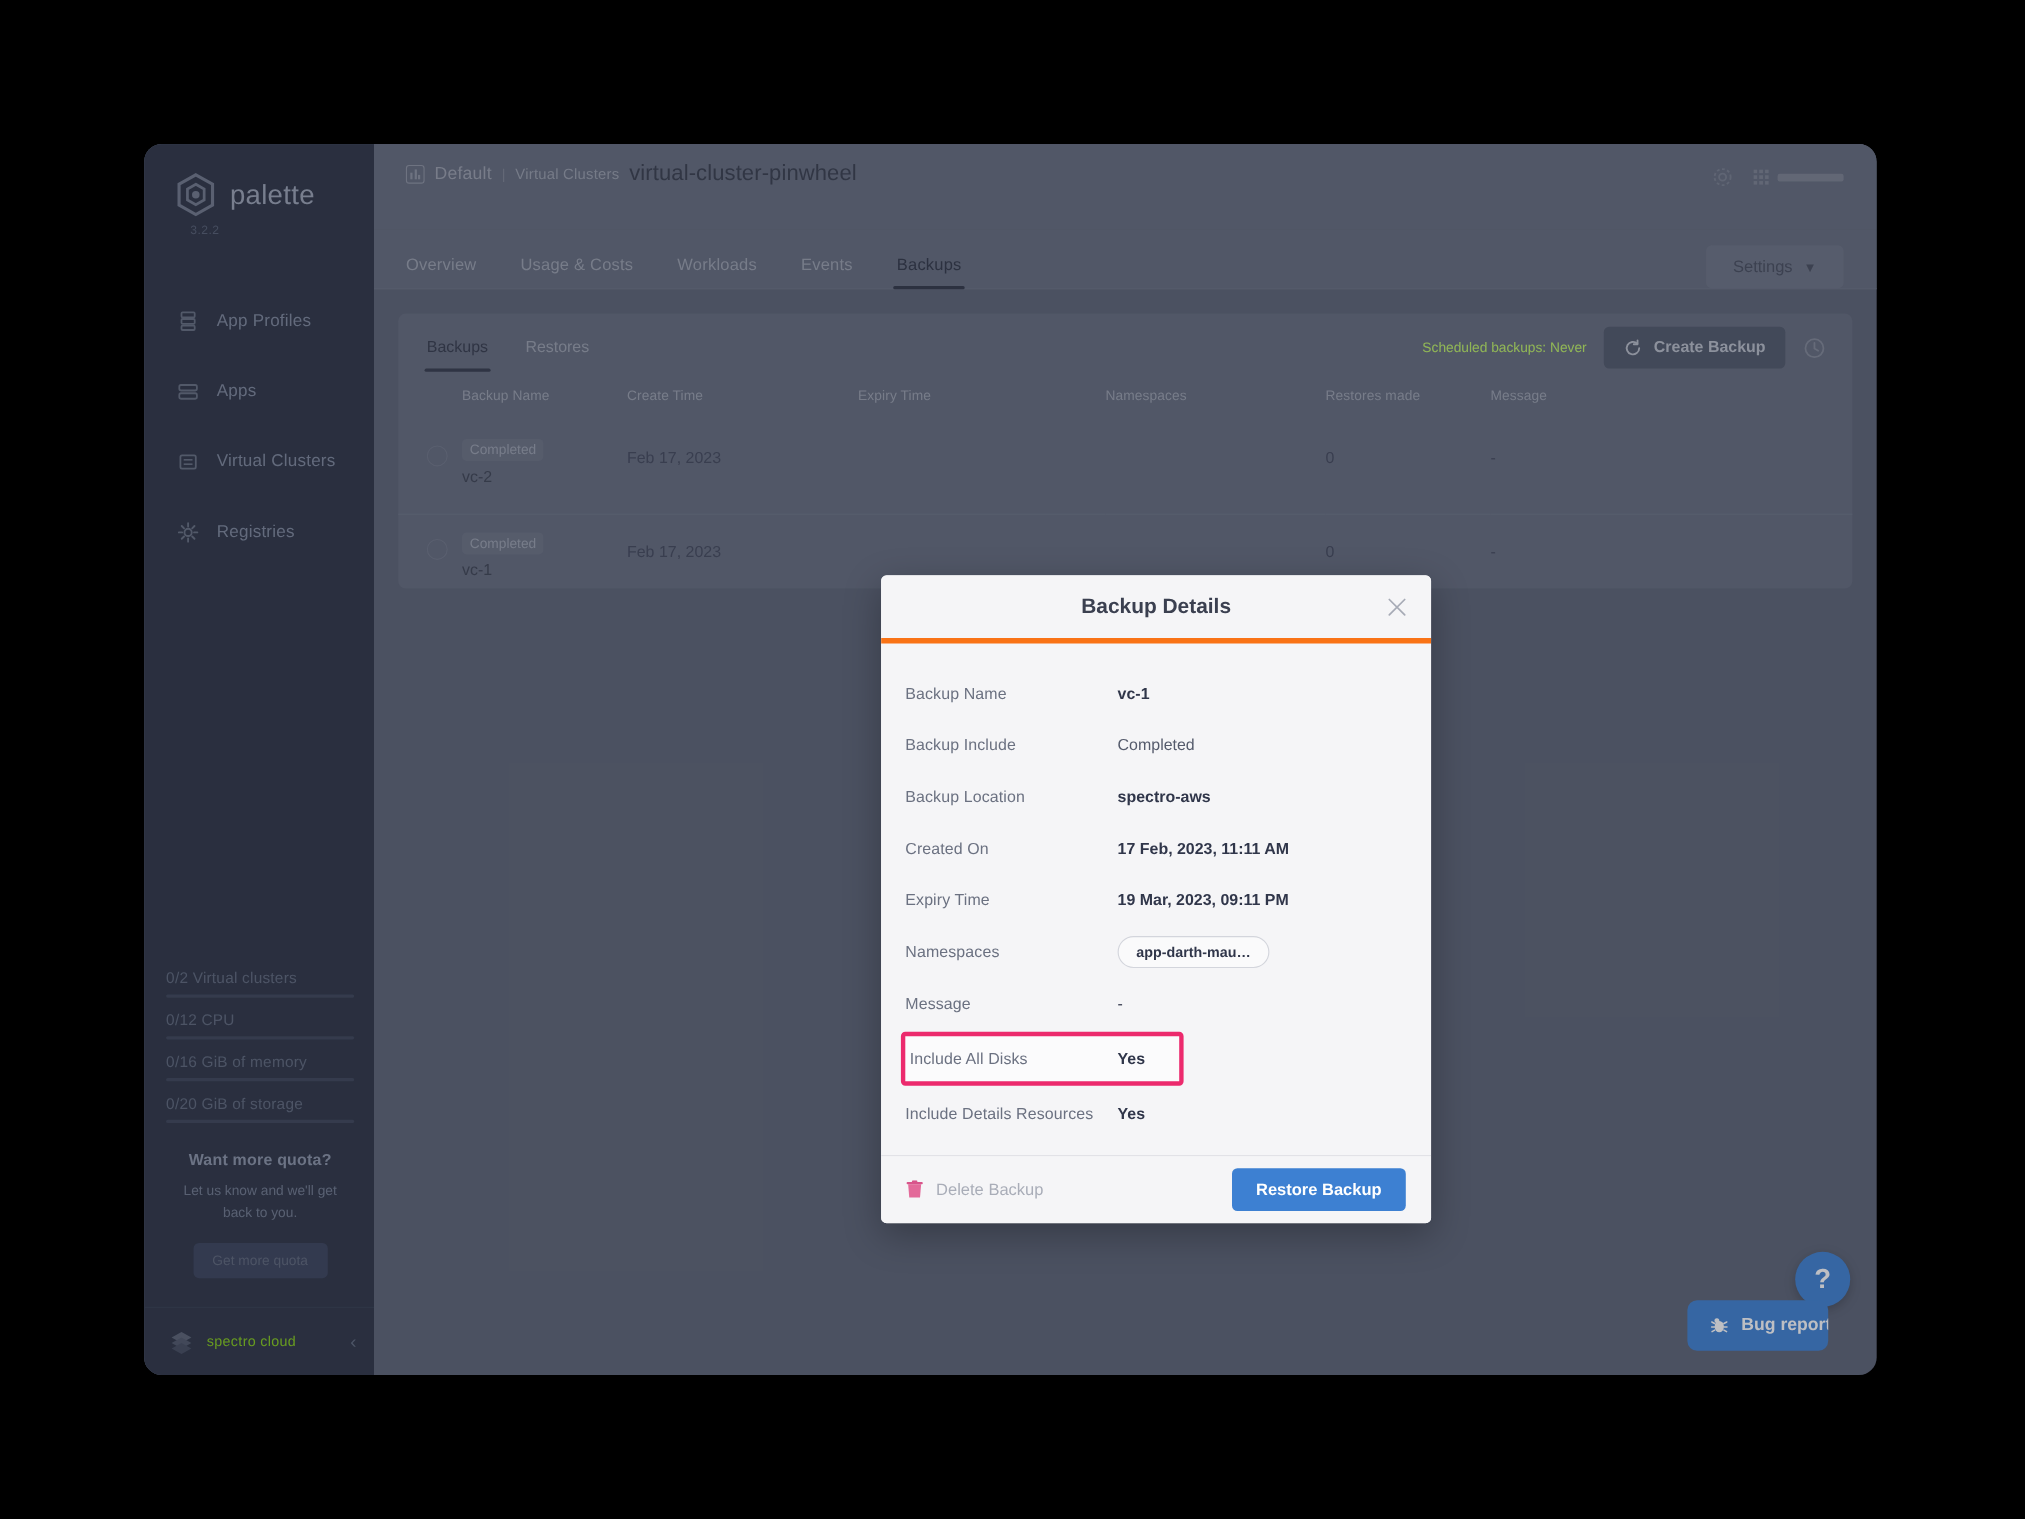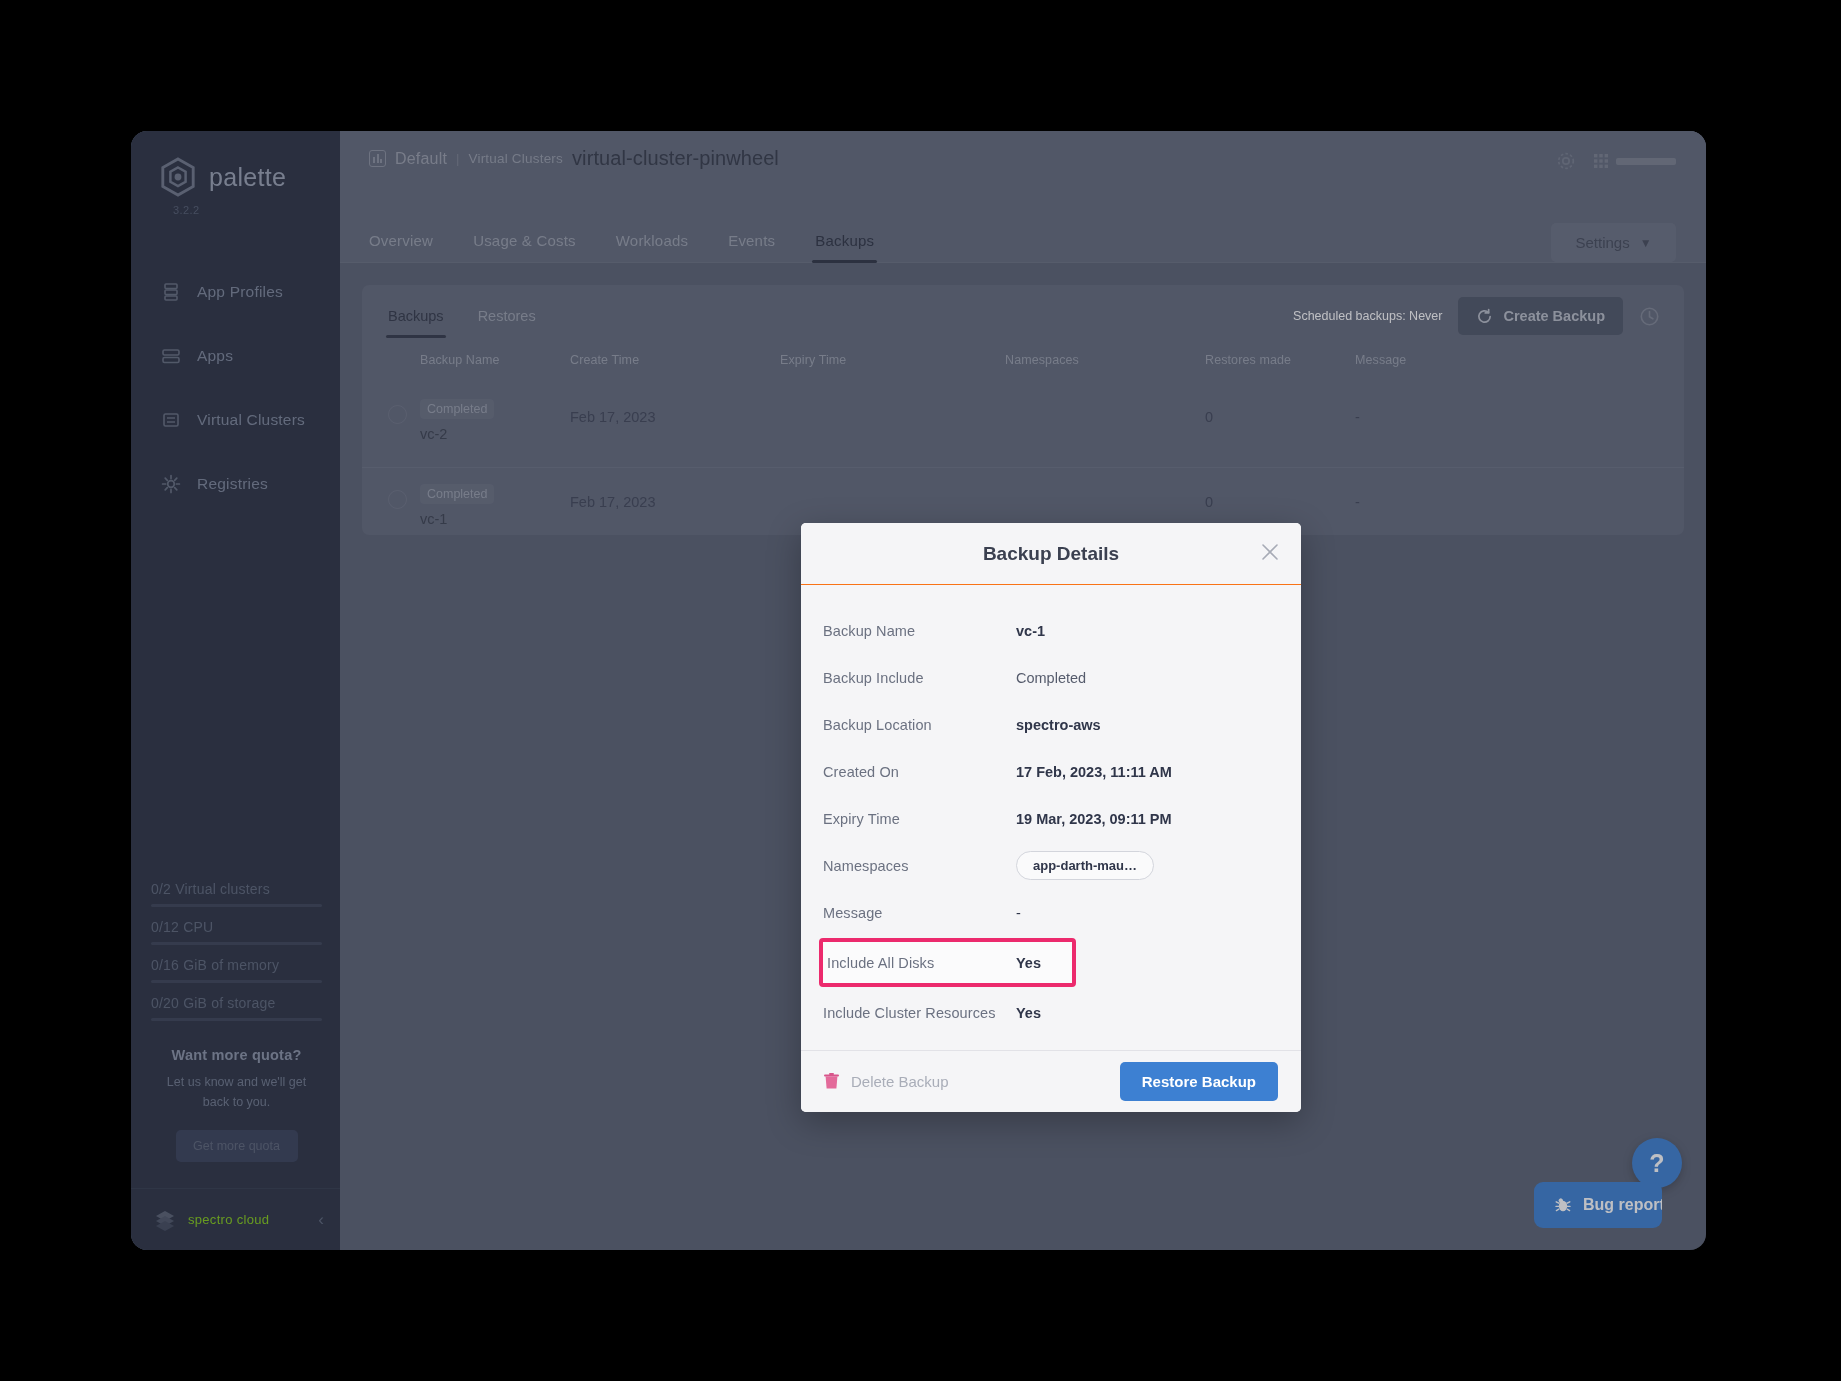"Scheduled backups: Never" .sched-text { color: #ffffff -> #bef264 }
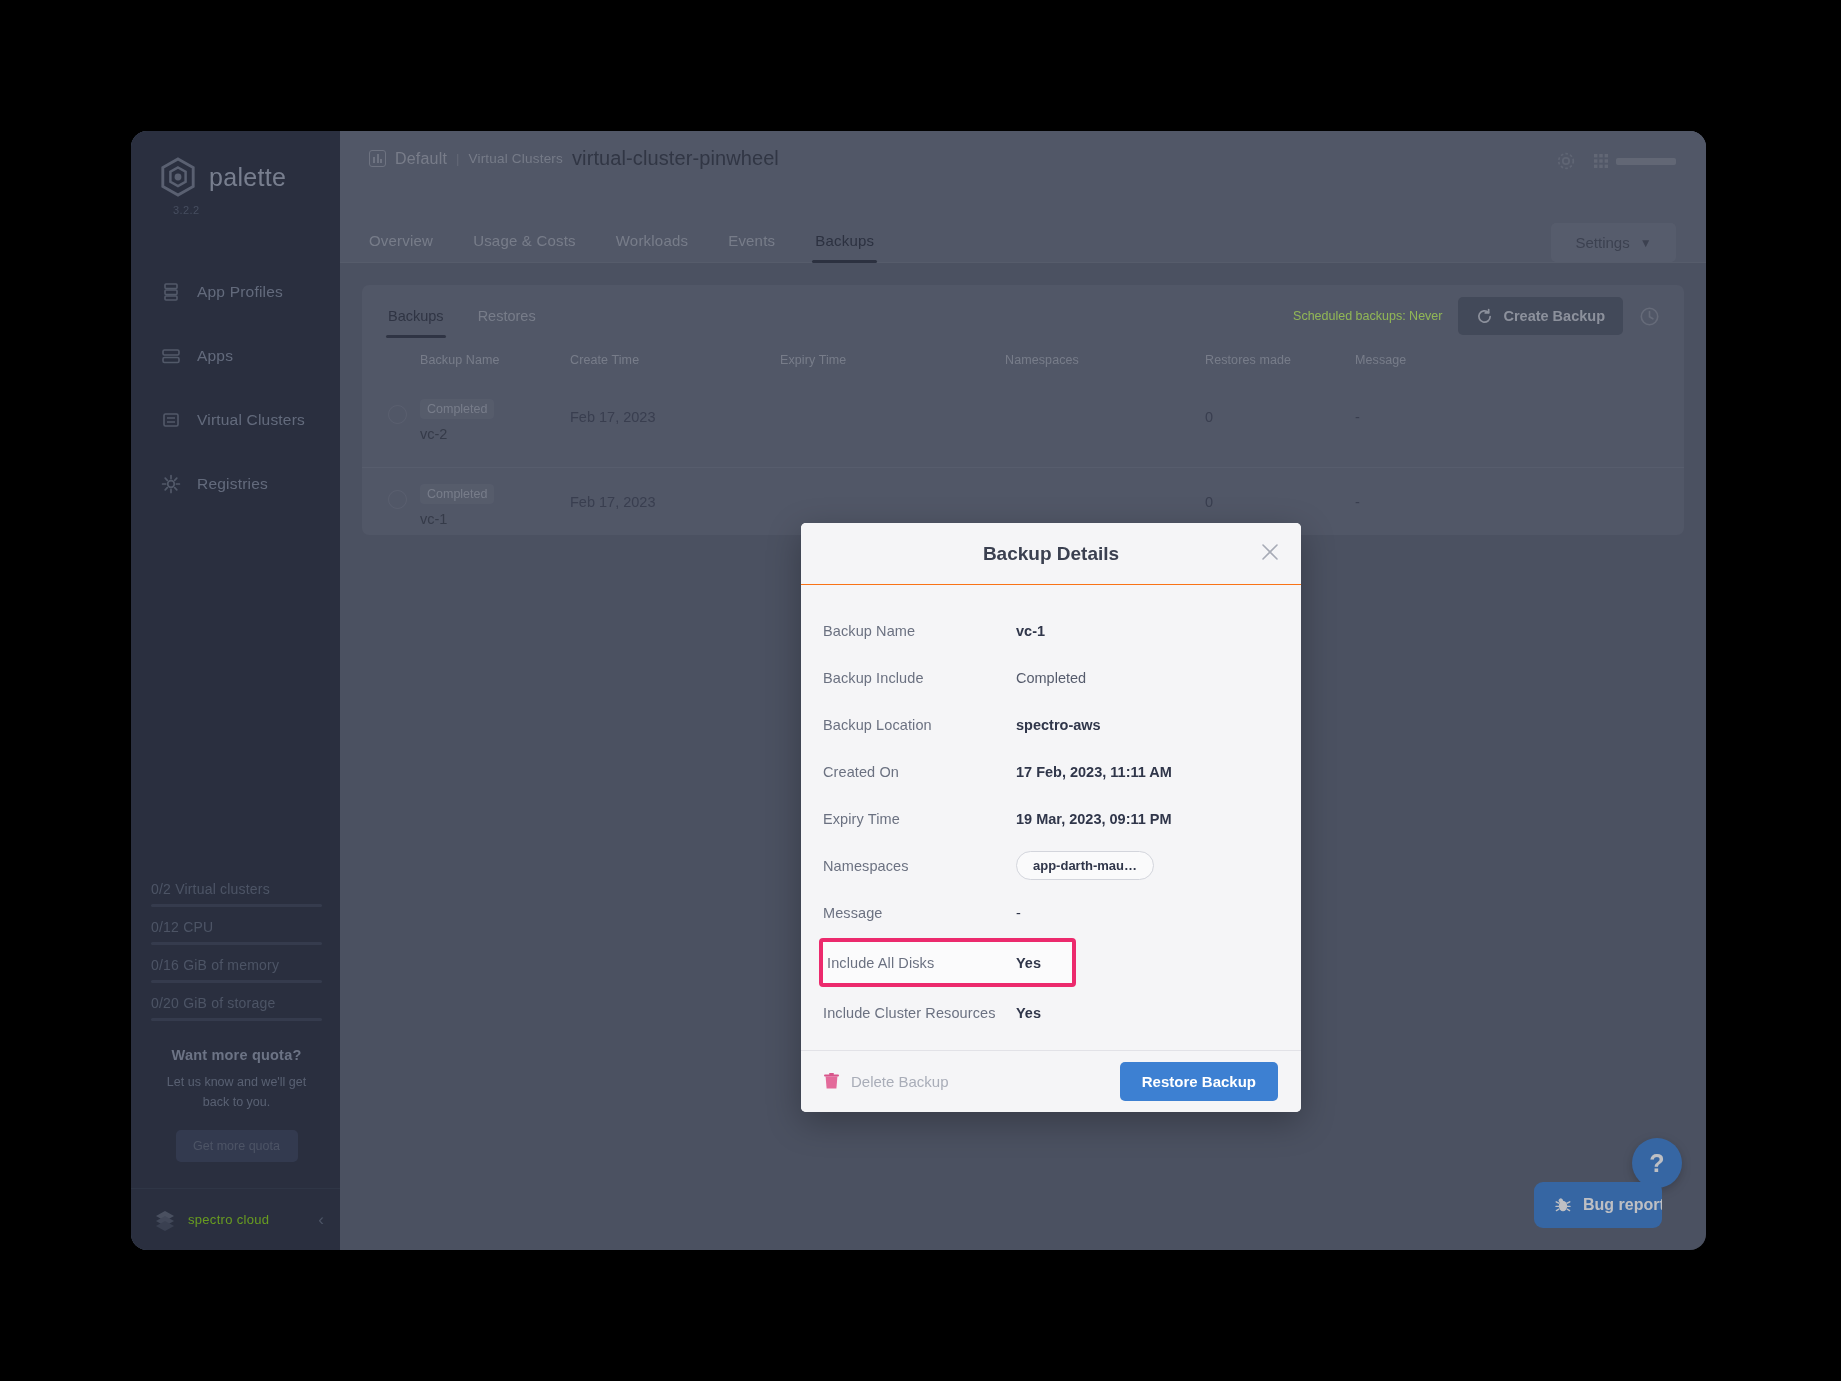"Backup Details" .modal-head { border-bottom: 1px solid #f97316 -> 5px solid #f97316 }
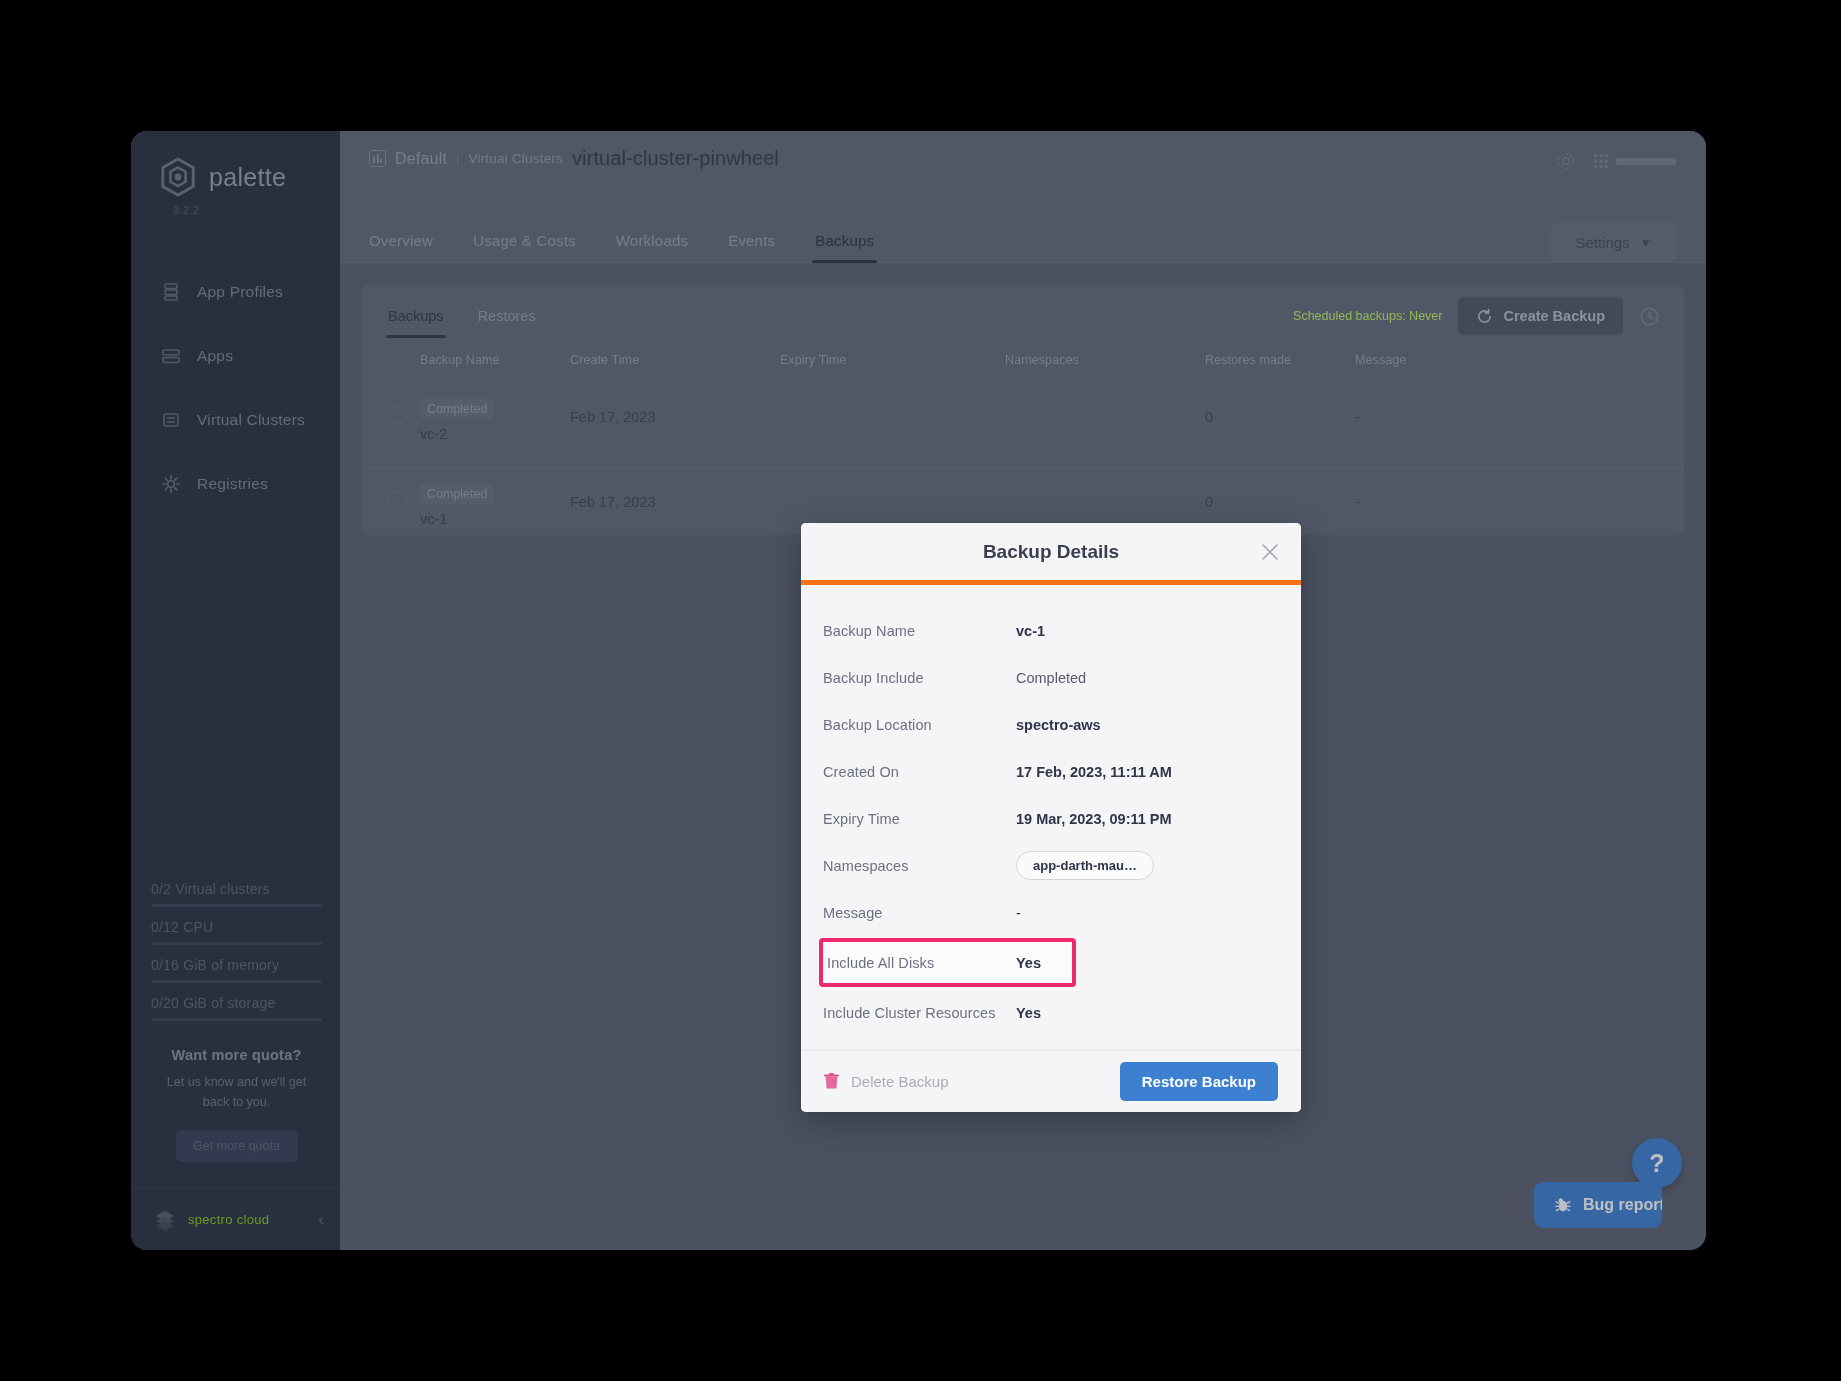"Include Cluster Resources" span.dlabel { text: Cluster -> Details }
